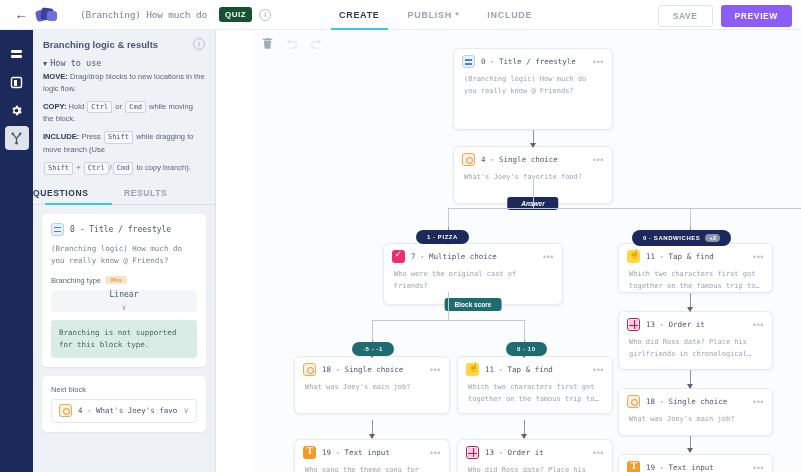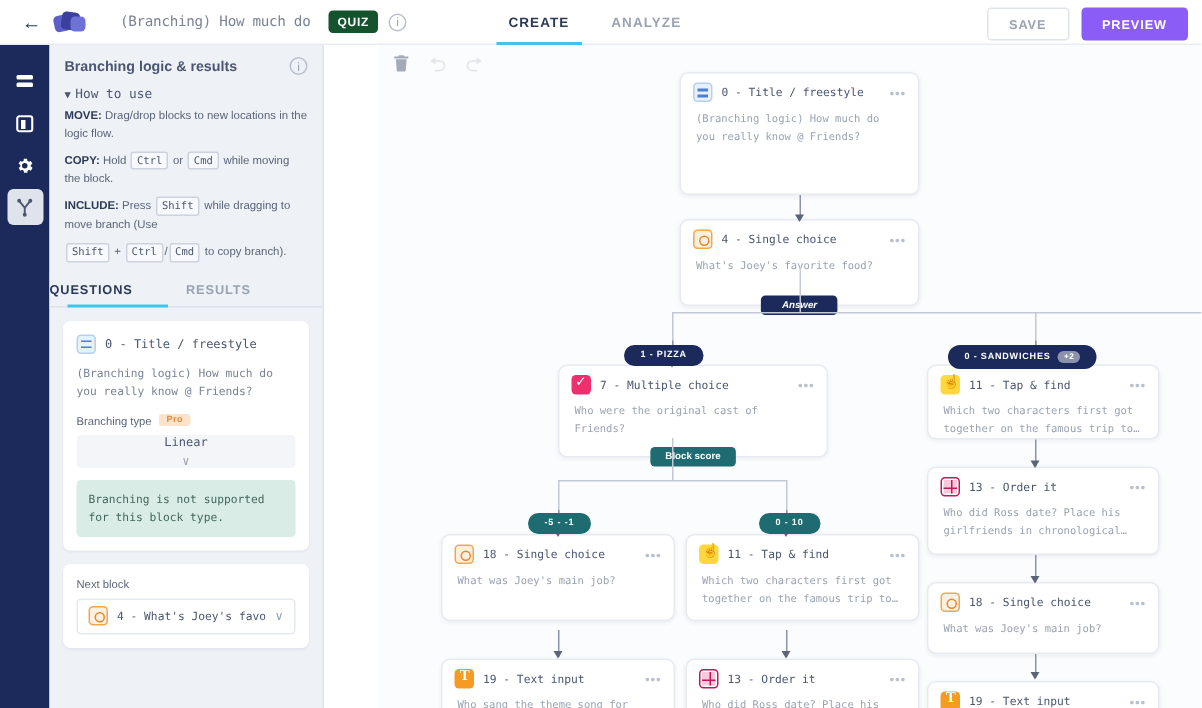"PUBLISH *" div.tab { html: none -> <div>PUBLISH *</div> }
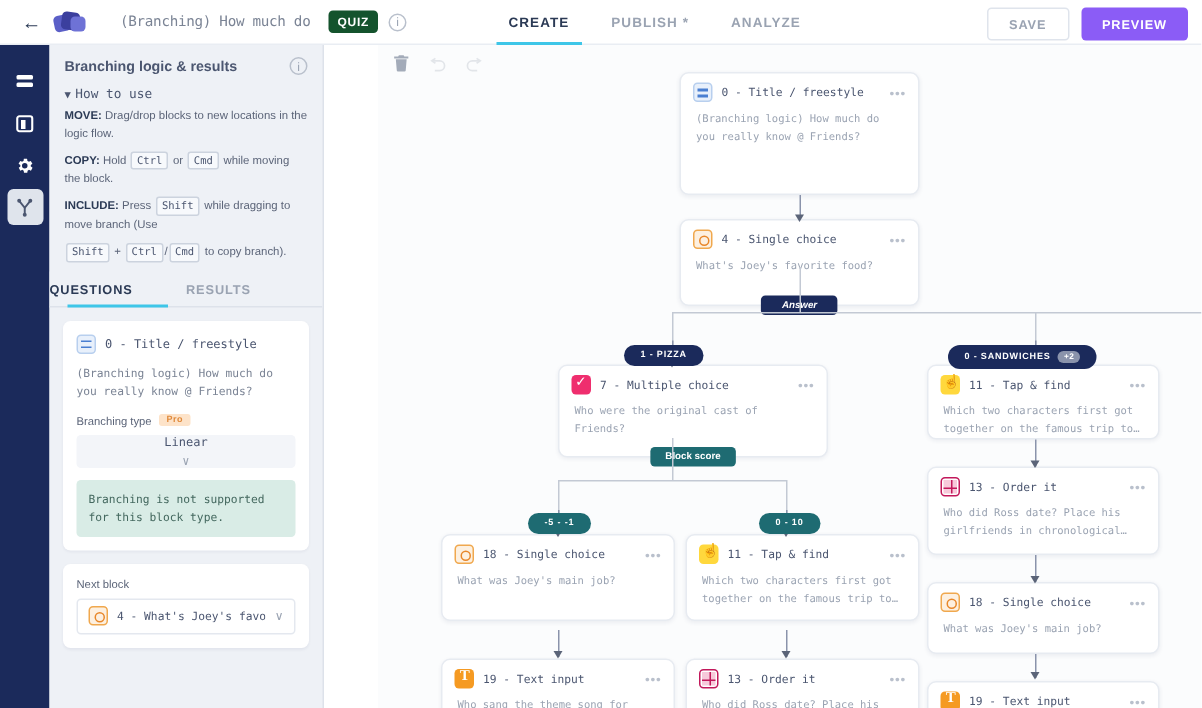"ANALYZE" div.tab { text: ANALYZE -> INCLUDE }
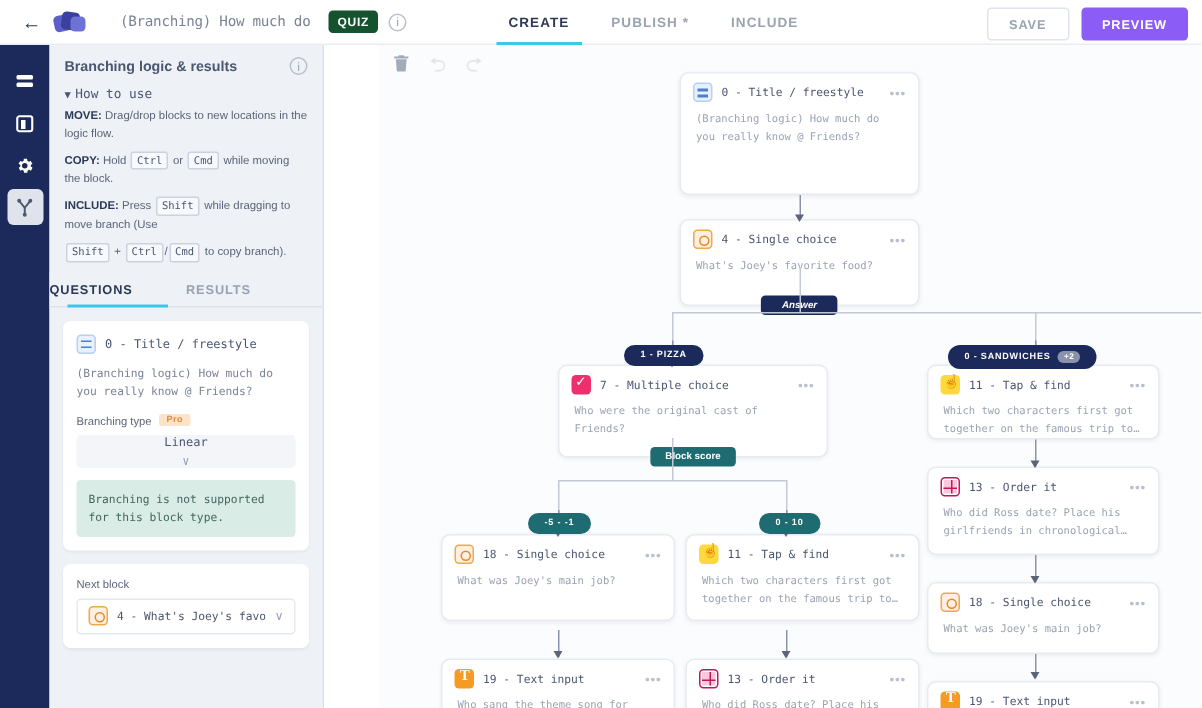"7 - Multiple choice" div.node { left: 120px -> 131px }
